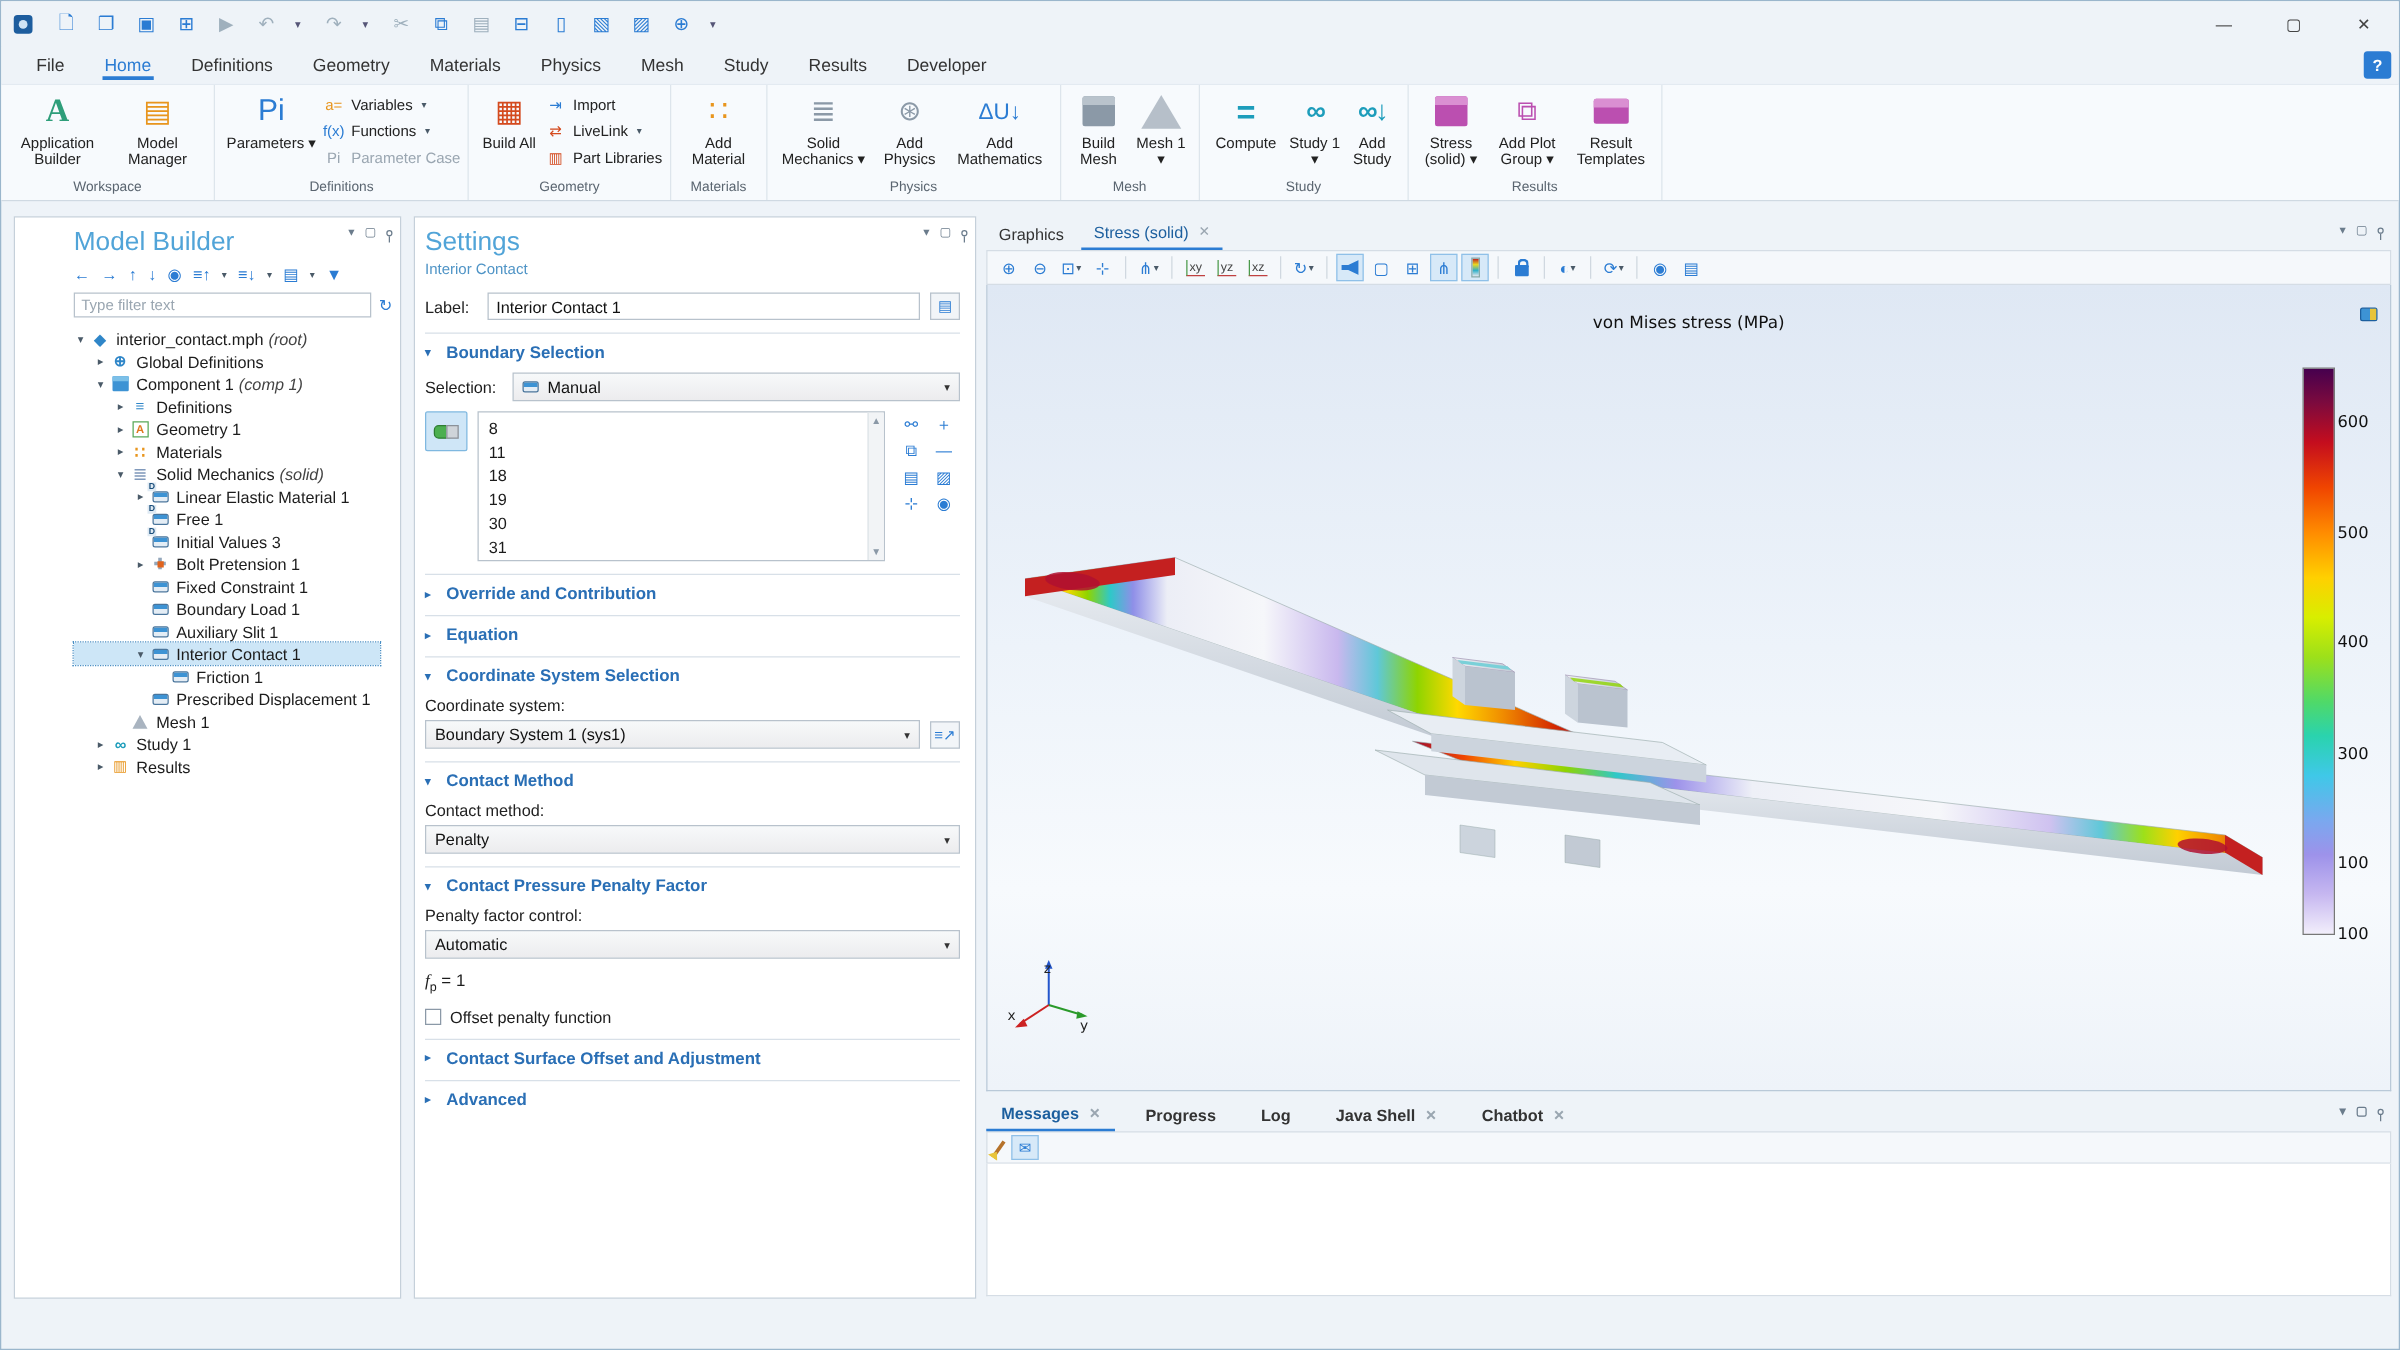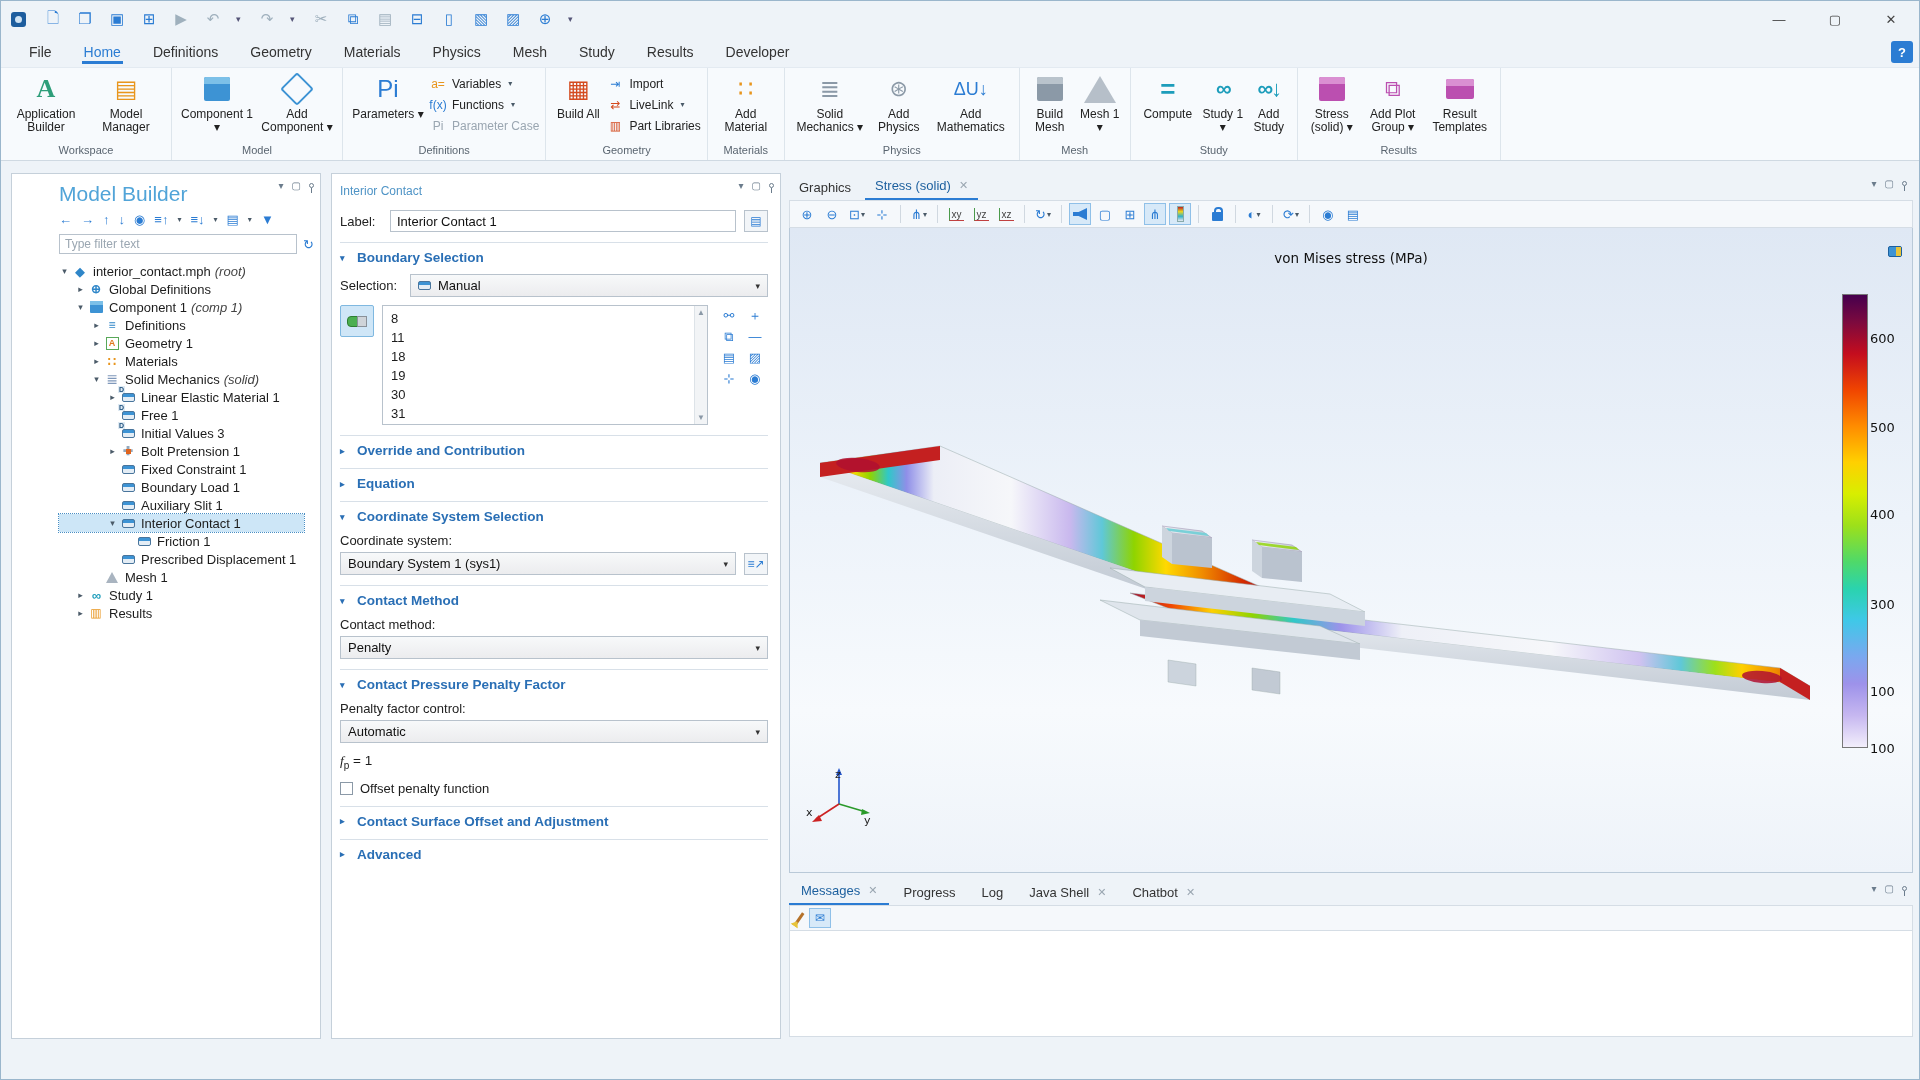"Component 1 ▾" div.rgroup { html: <div> <div> <div> <span> <span></span> </span> <span>Component 1 ▾</span> </div> <div> <span> <span></span> </span> <span>Add Component ▾</span> </div> </div> <div>Model</div> </div> -> none }
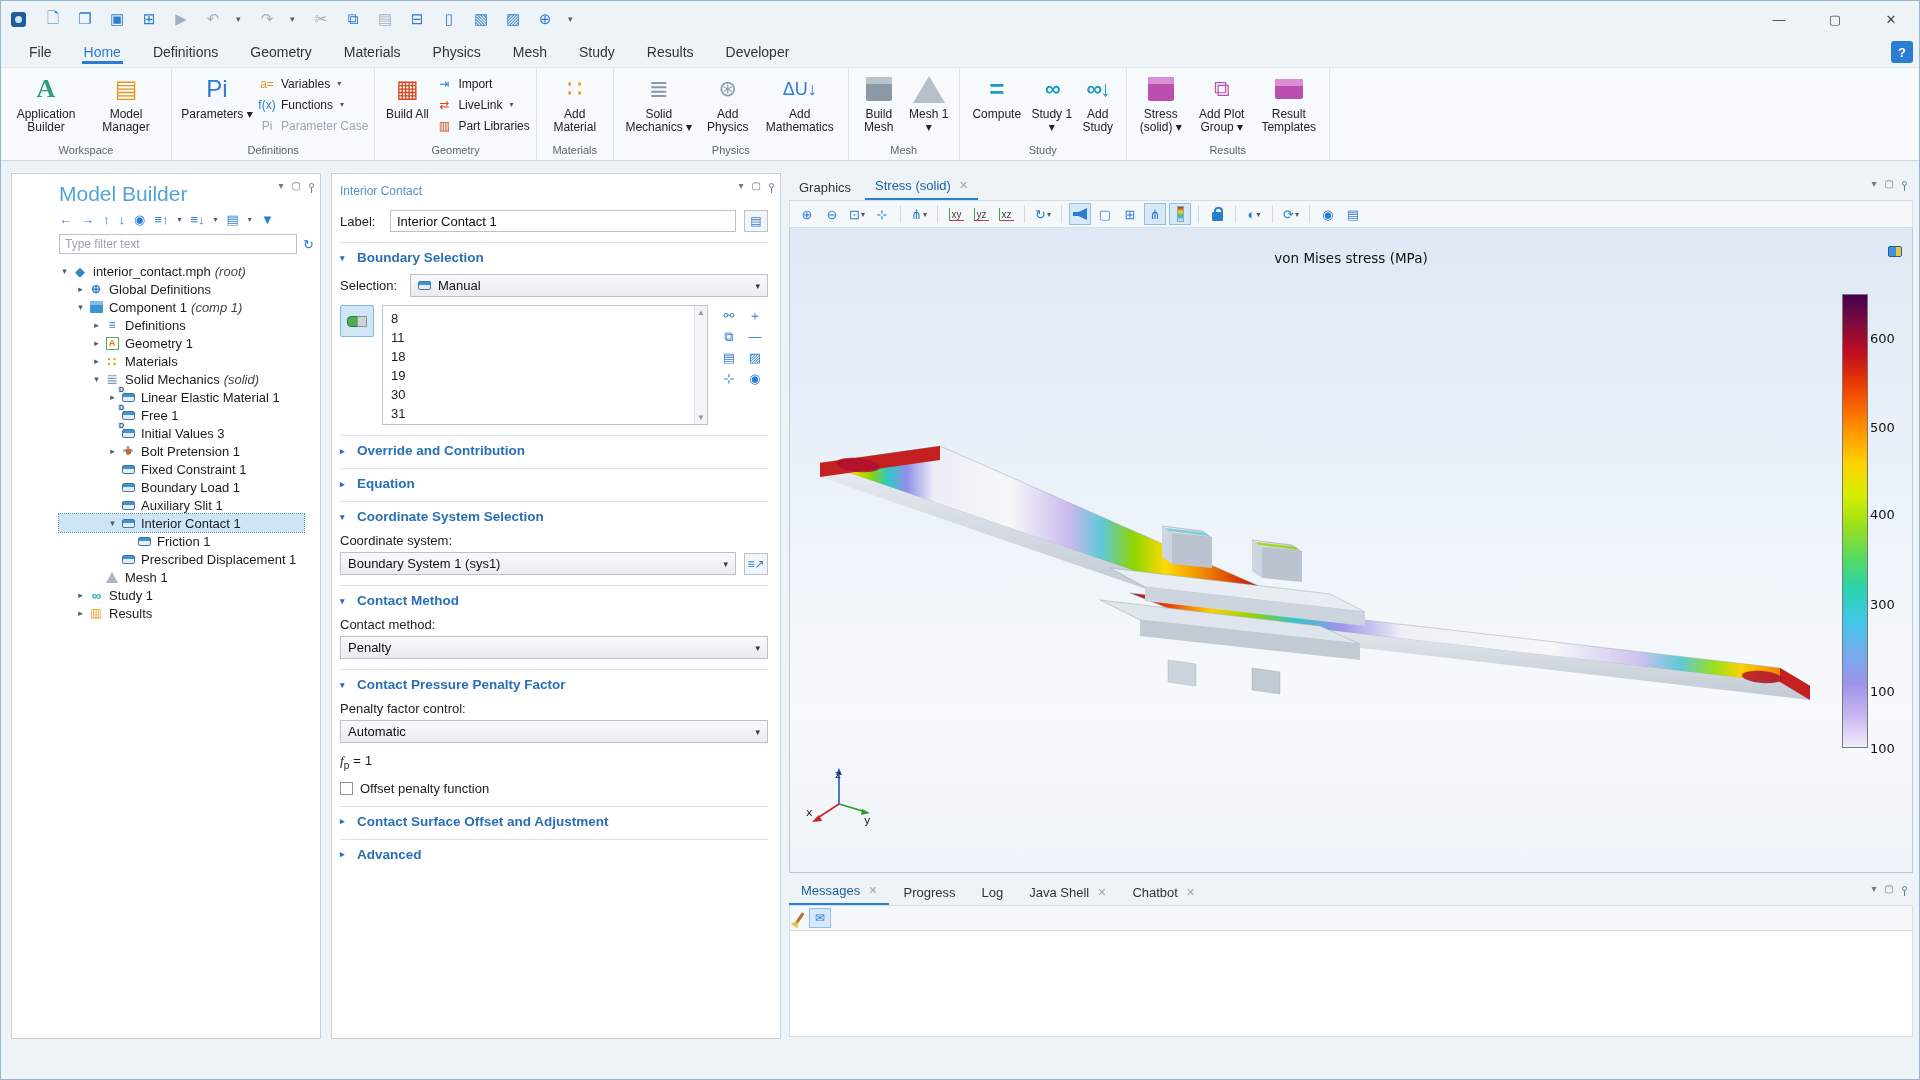"Settings" div.ptitle { html: none -> <div>Settings</div> }
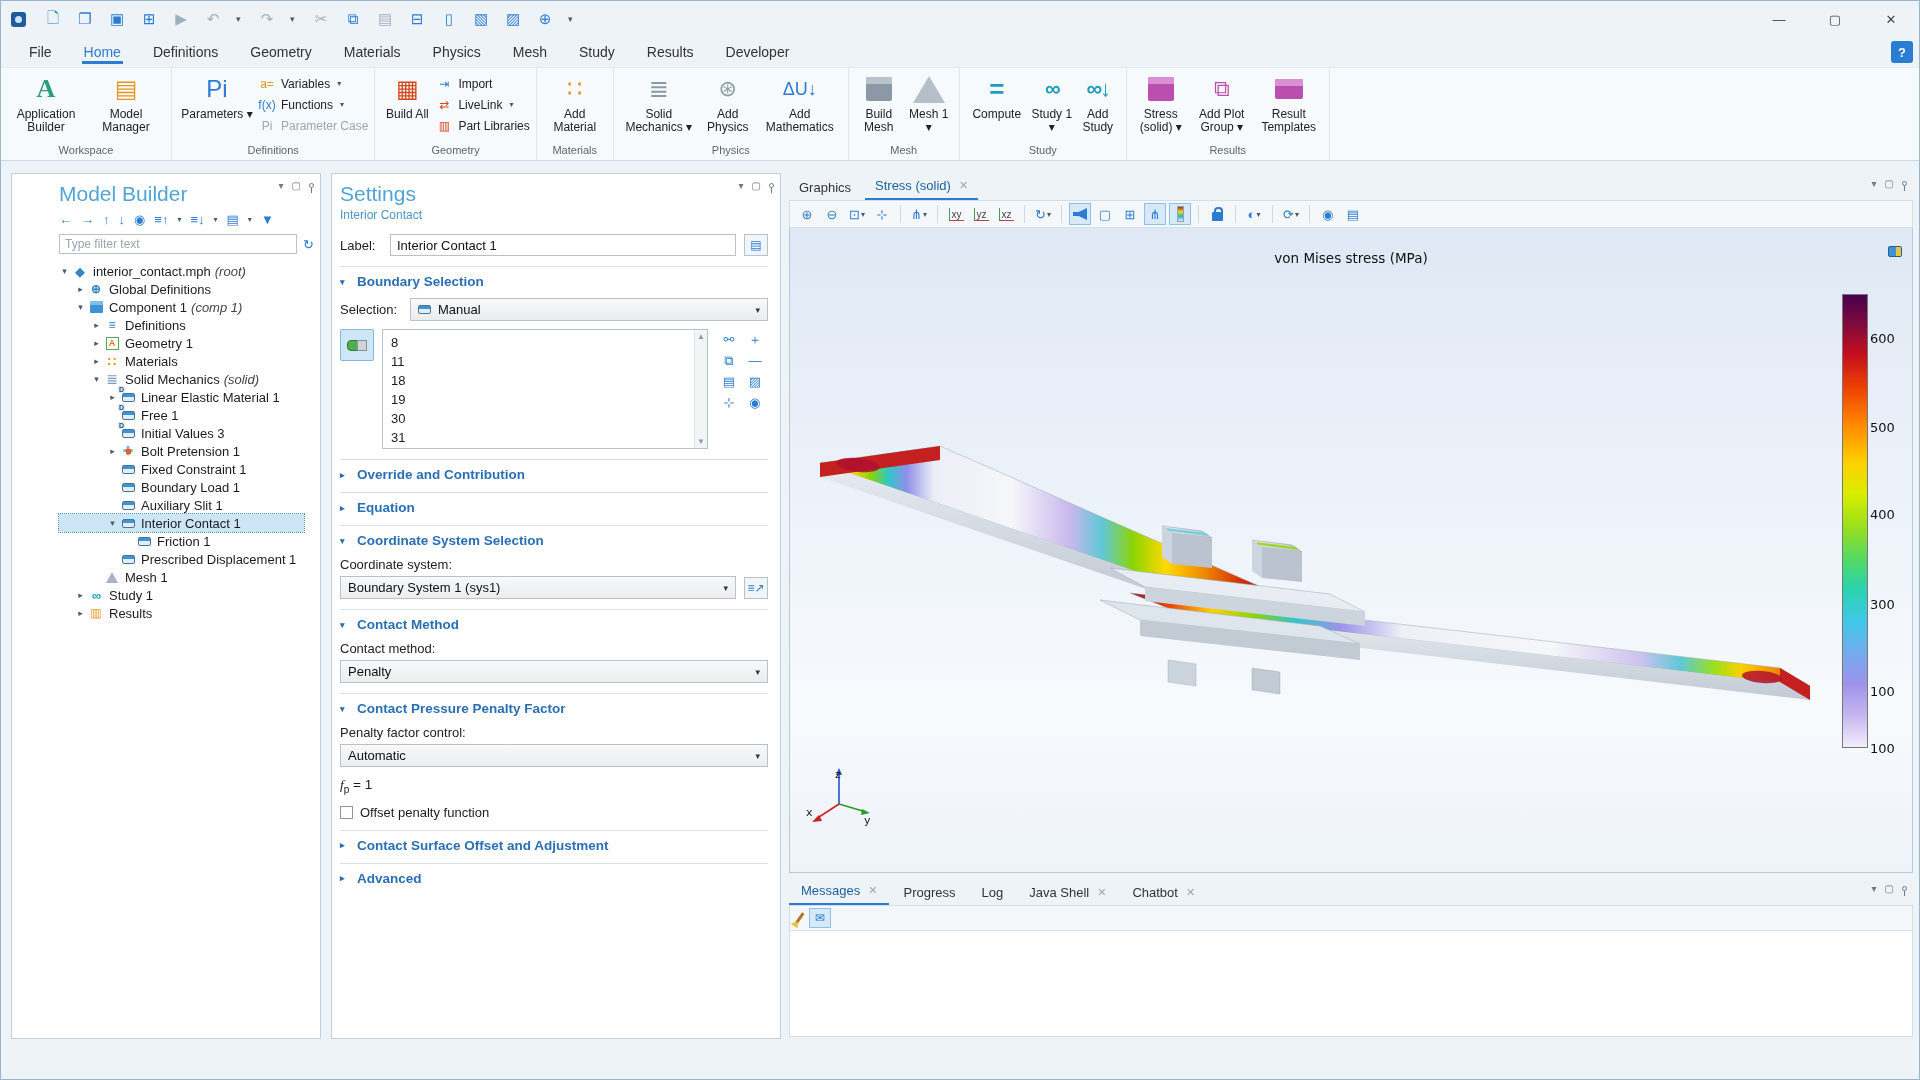"Messages" .msg-tabs { font-weight: none -> bold; gap: 2px -> 12px }
